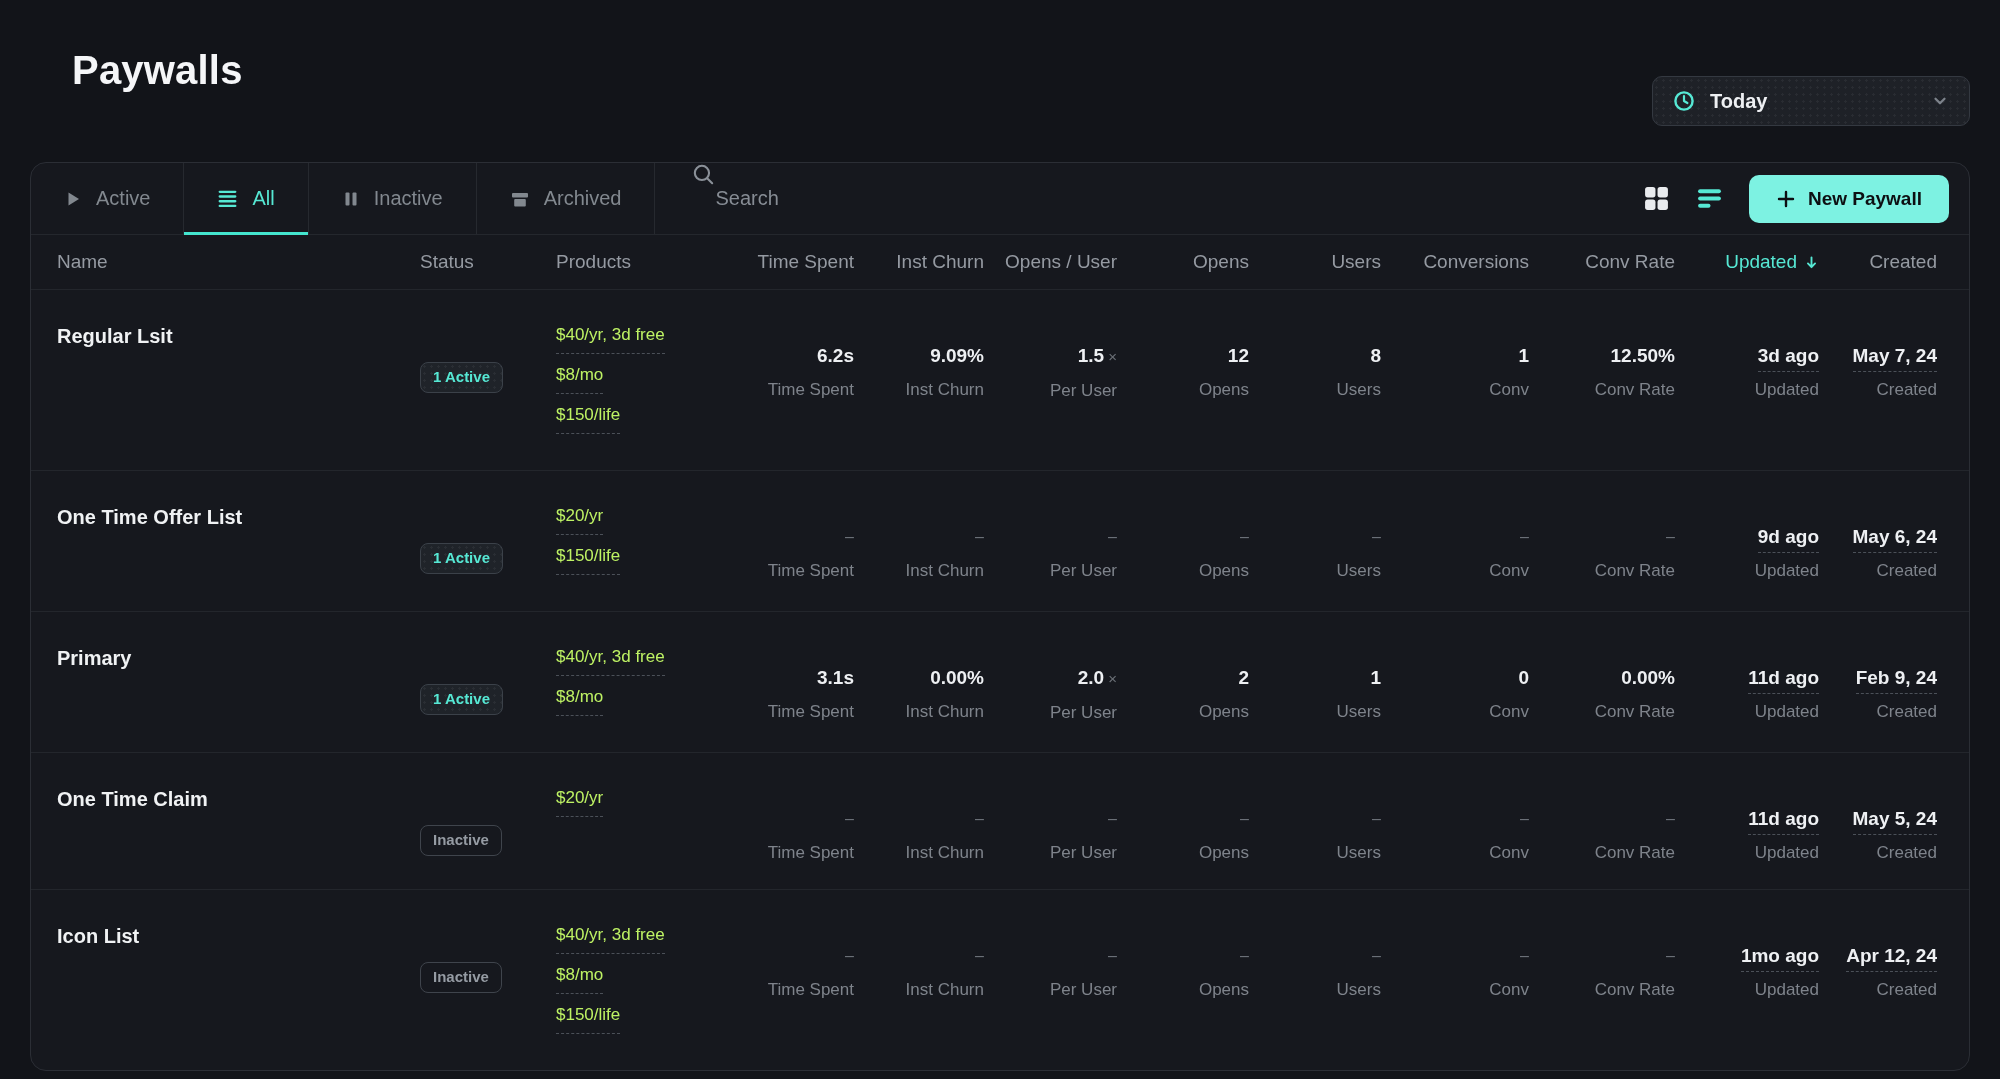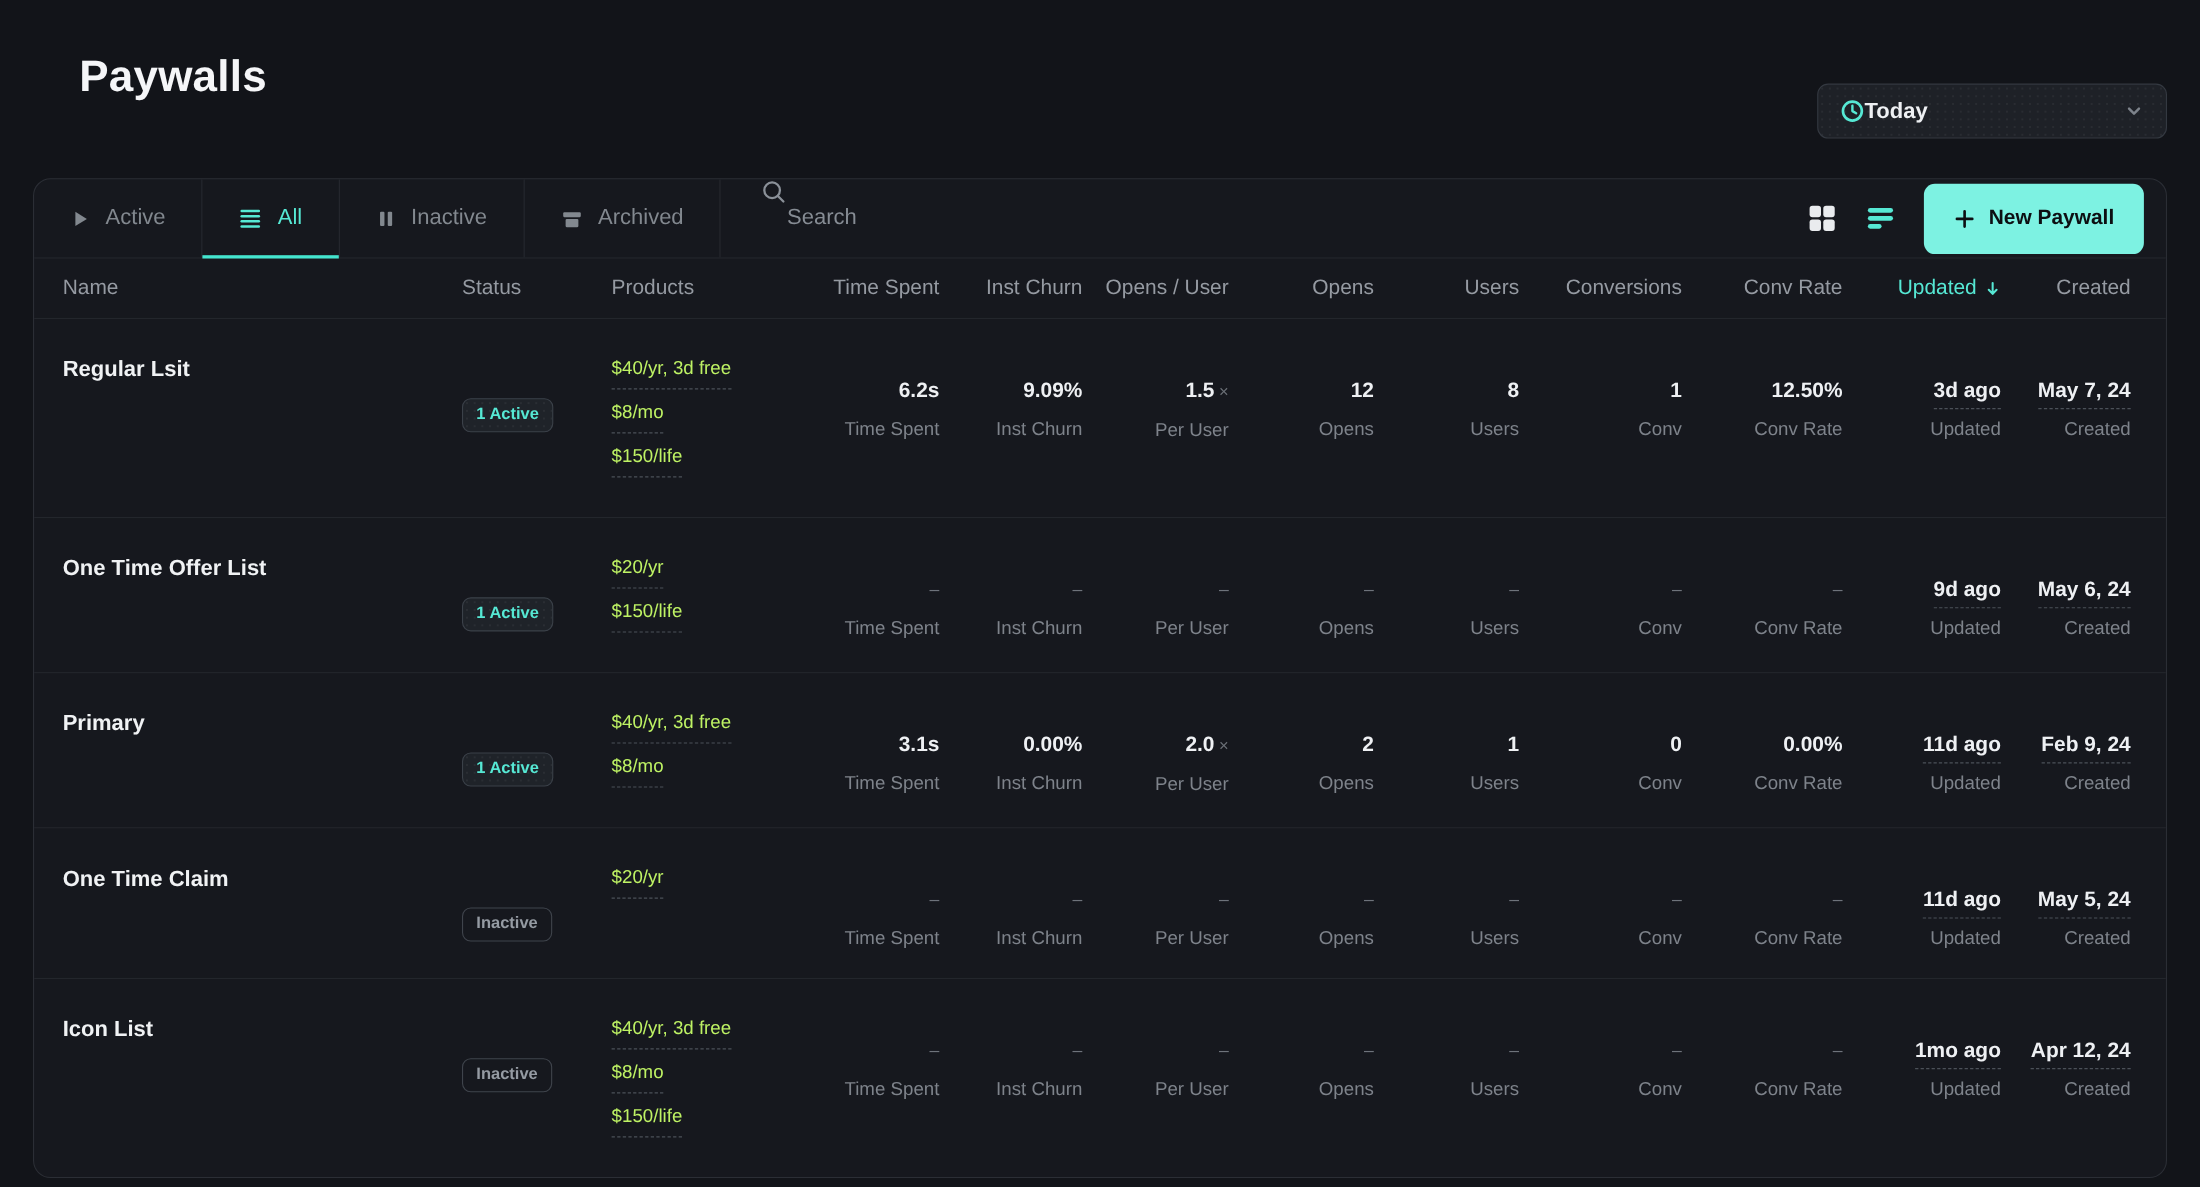"Today" .today-btn { gap: 0 -> 15px }
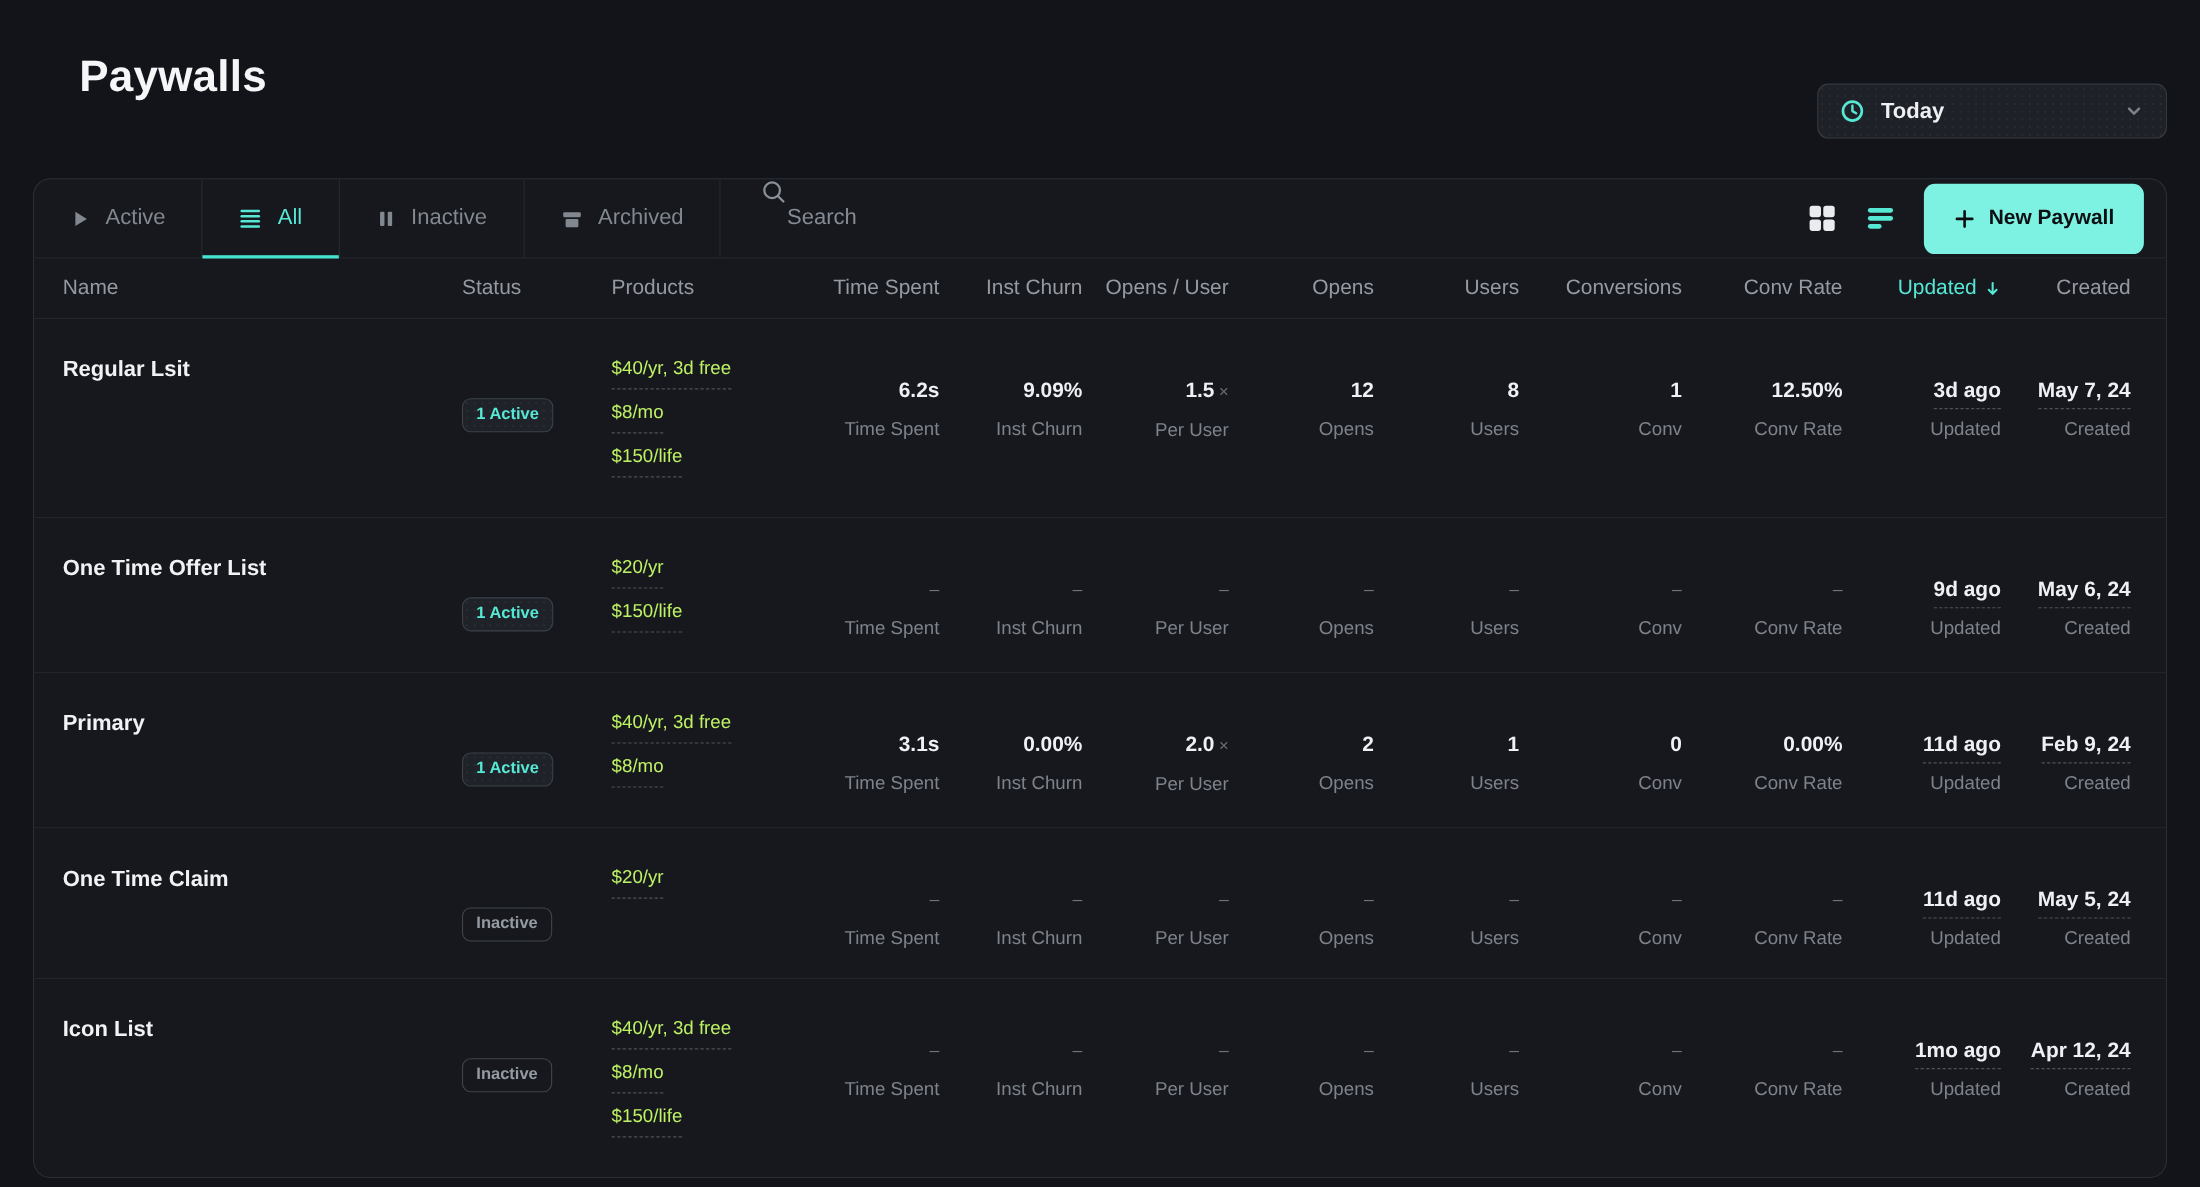"New Paywall" .new-paywall-btn { height: 64px -> 48px }
